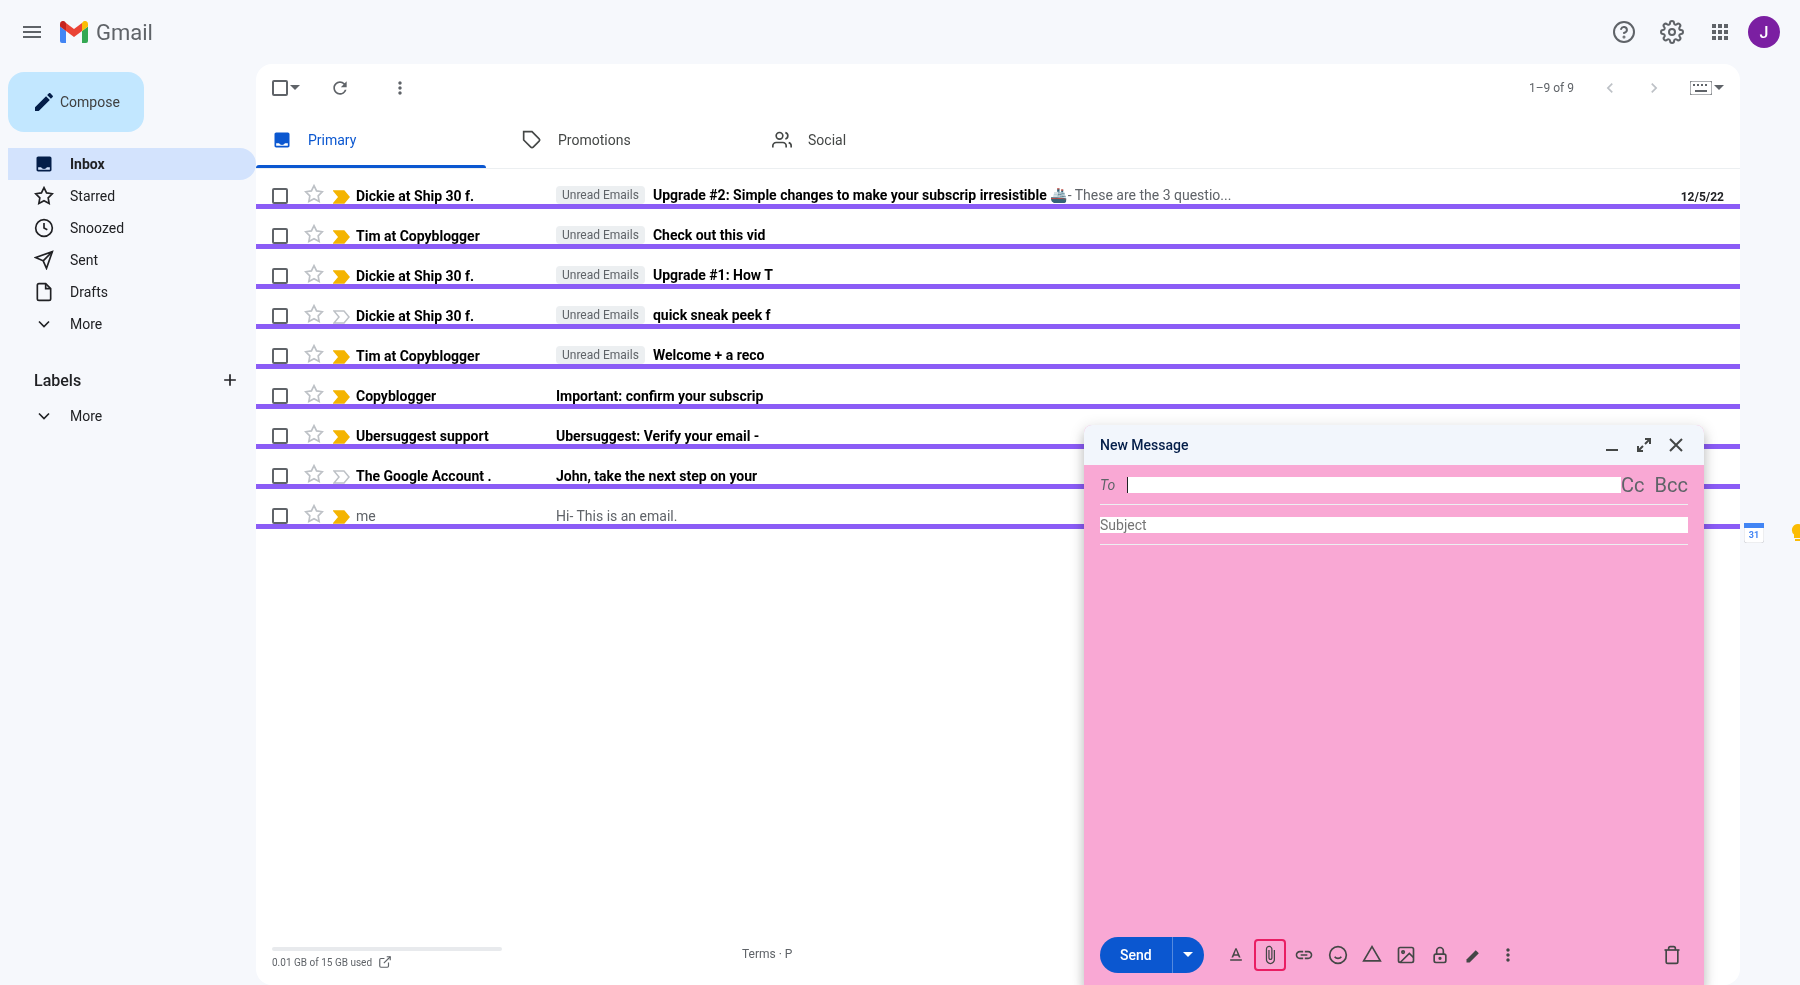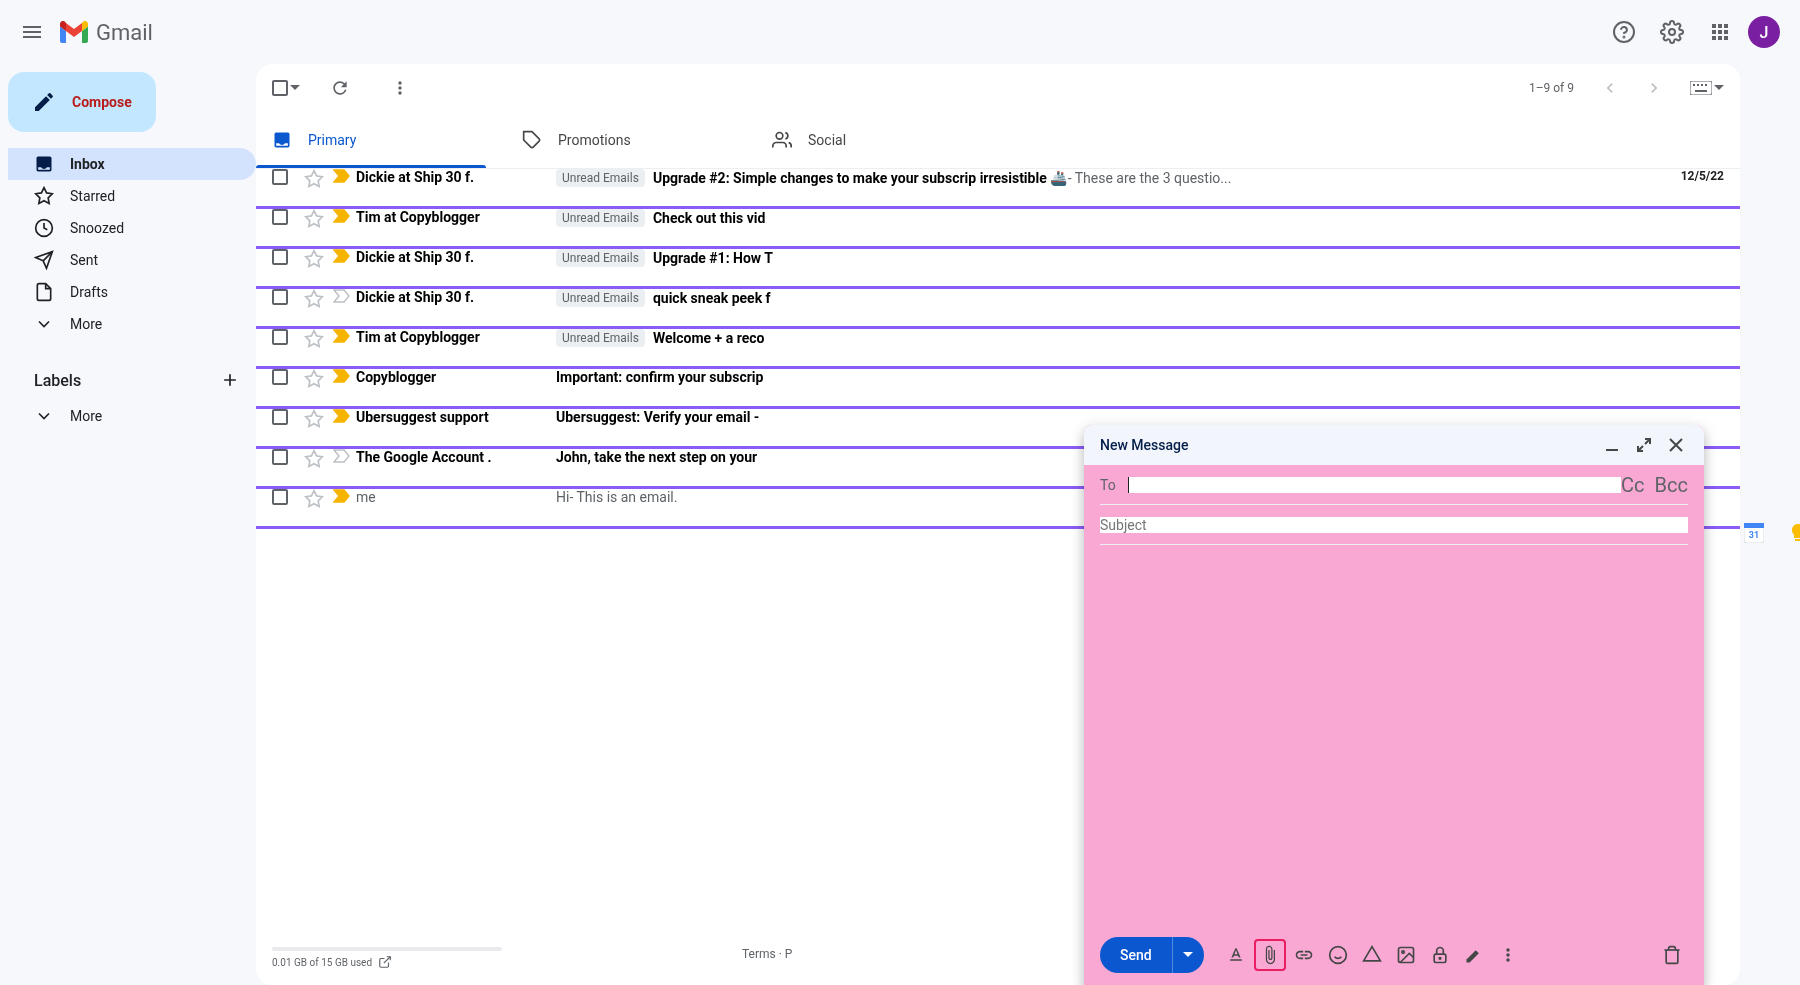"Compose" .compose-btn { color: #b91c1c -> #404040; font-weight: 700 -> 400; gap: 16px -> 4px }
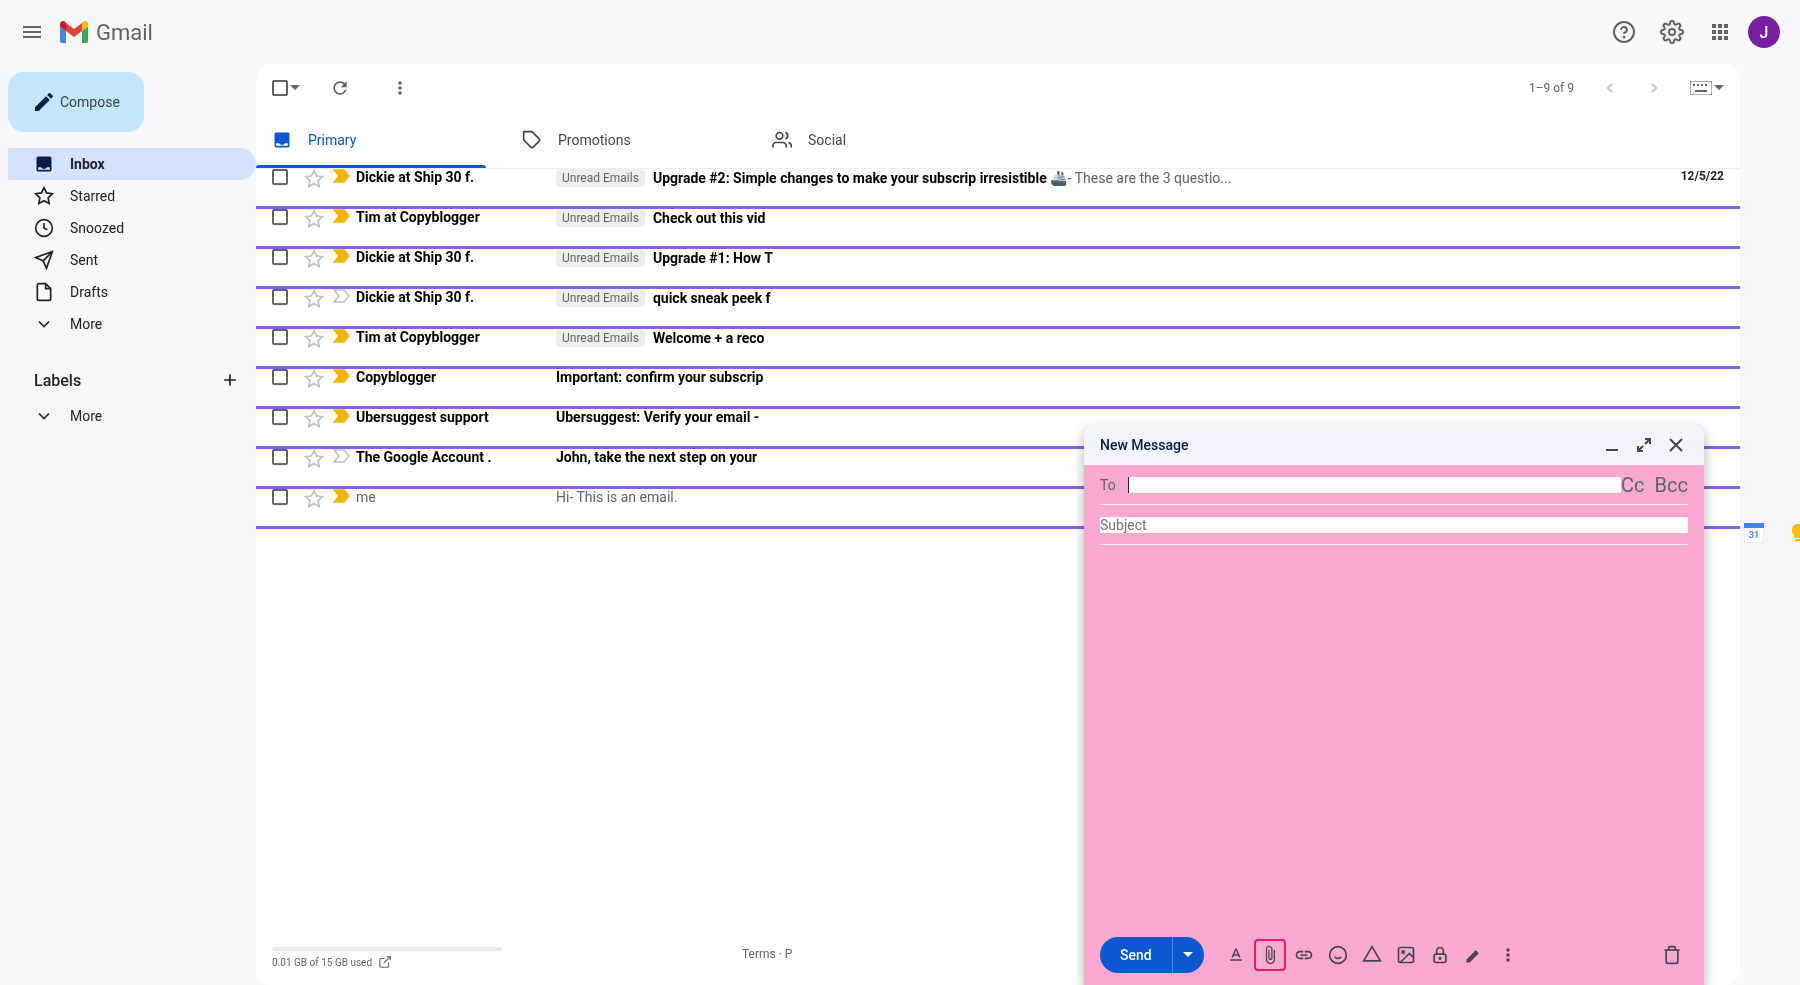"Dickie at Ship 30 f." .email-row { align-items: flex-start -> flex-end; border-bottom: 3px solid #8b5cf6 -> 5px solid #8b5cf6 }
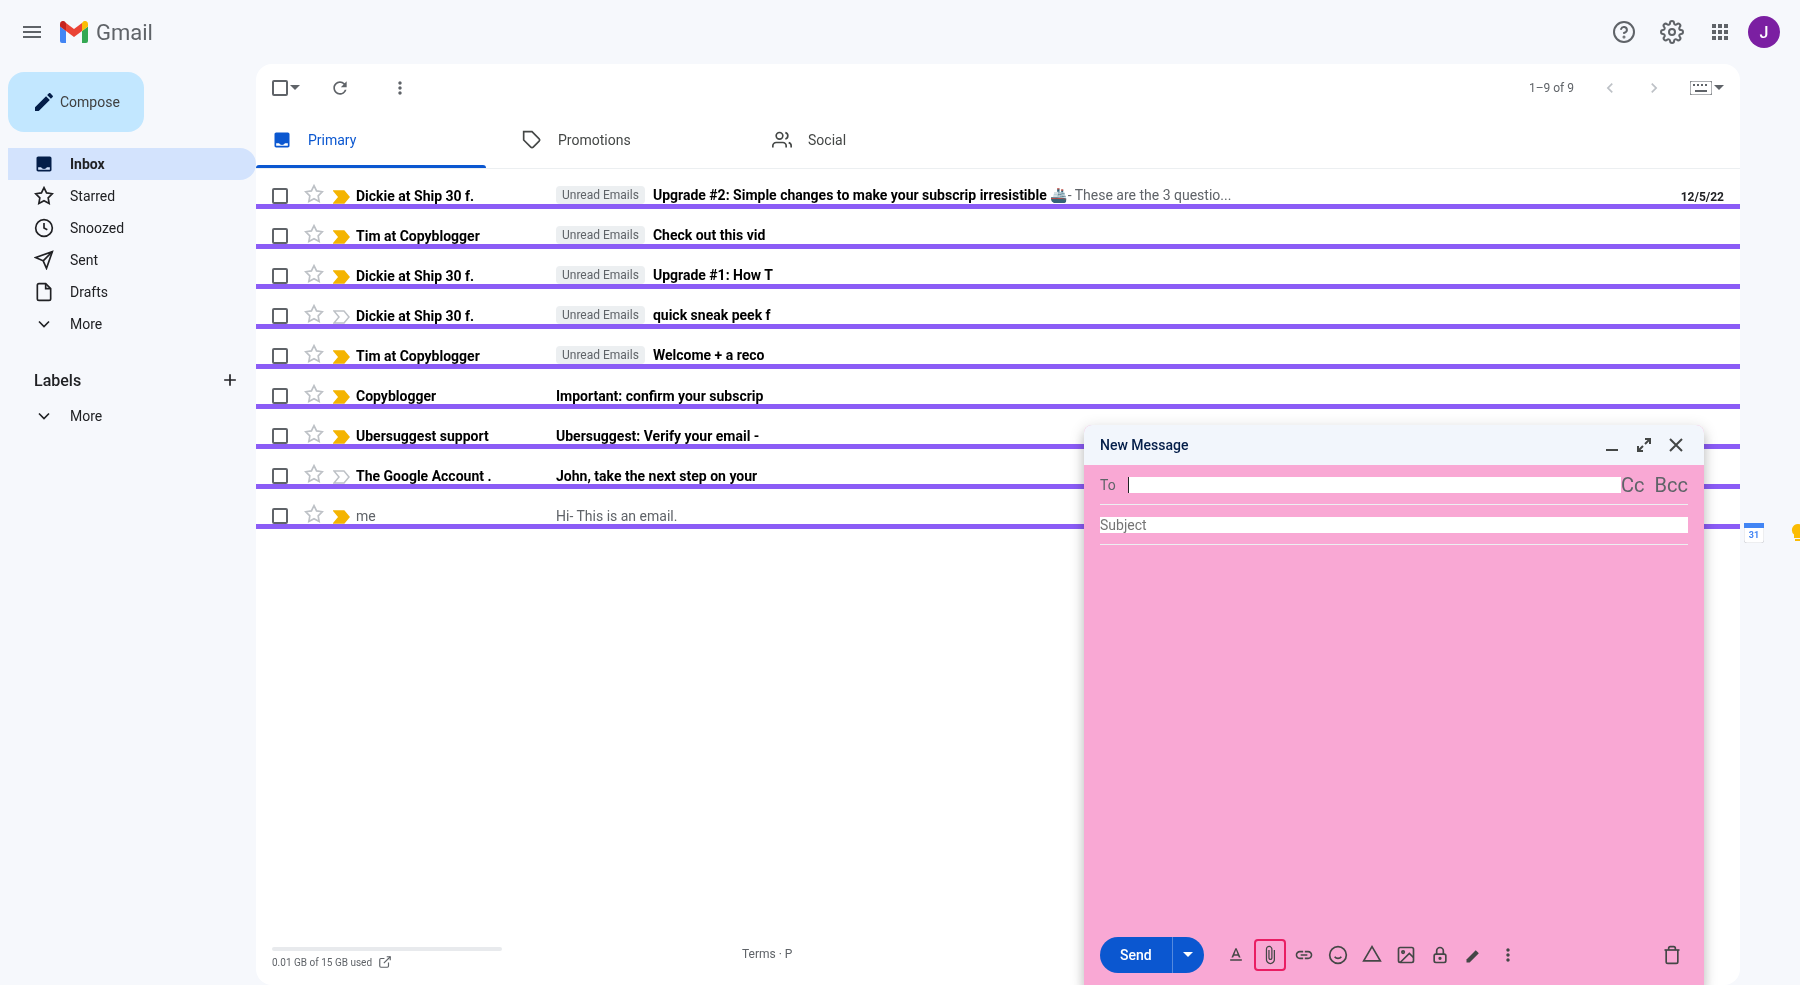"To" .to-label { font-style: none -> italic }
